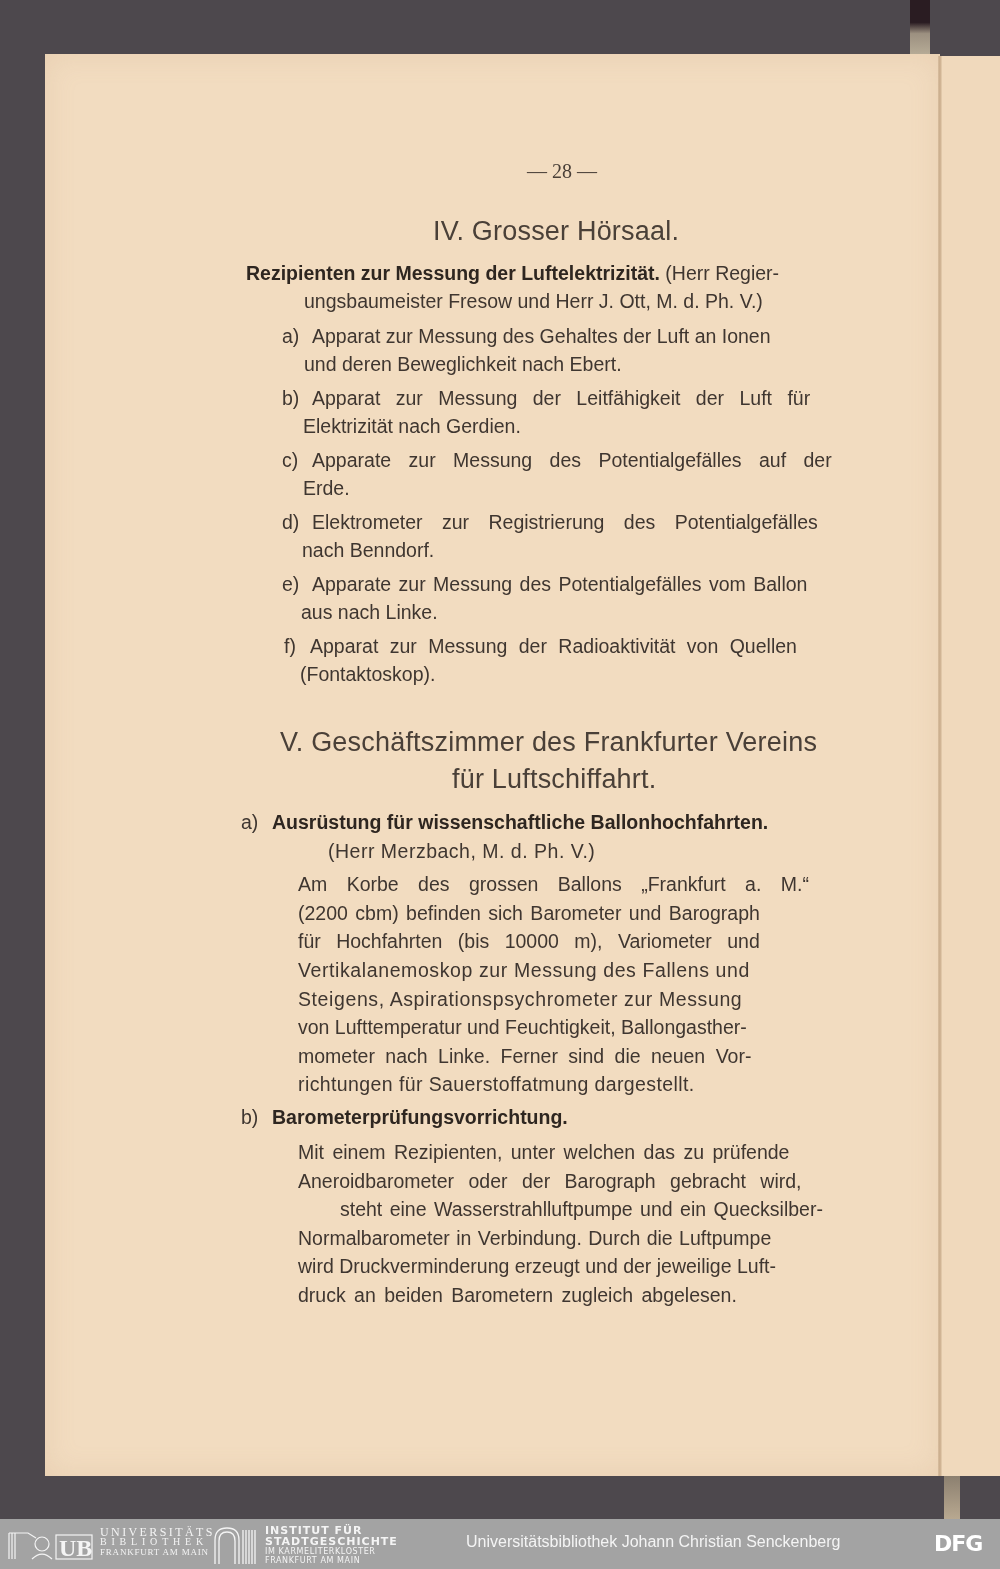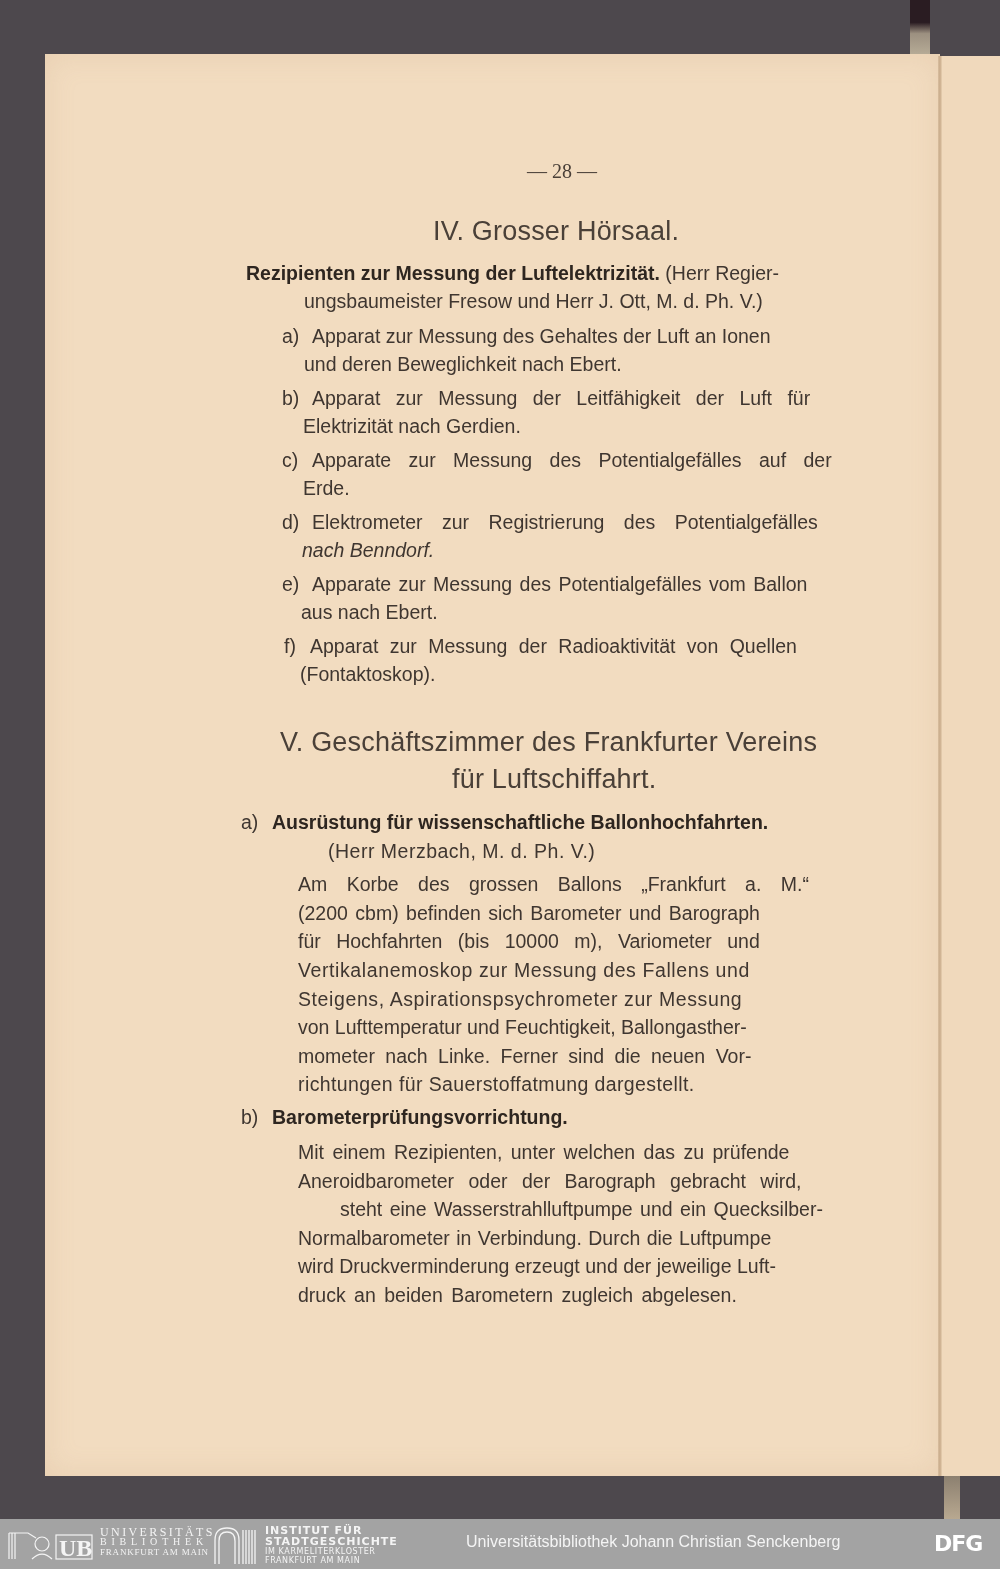"nach Benndorf." div.txt { font-style: italic -> none }
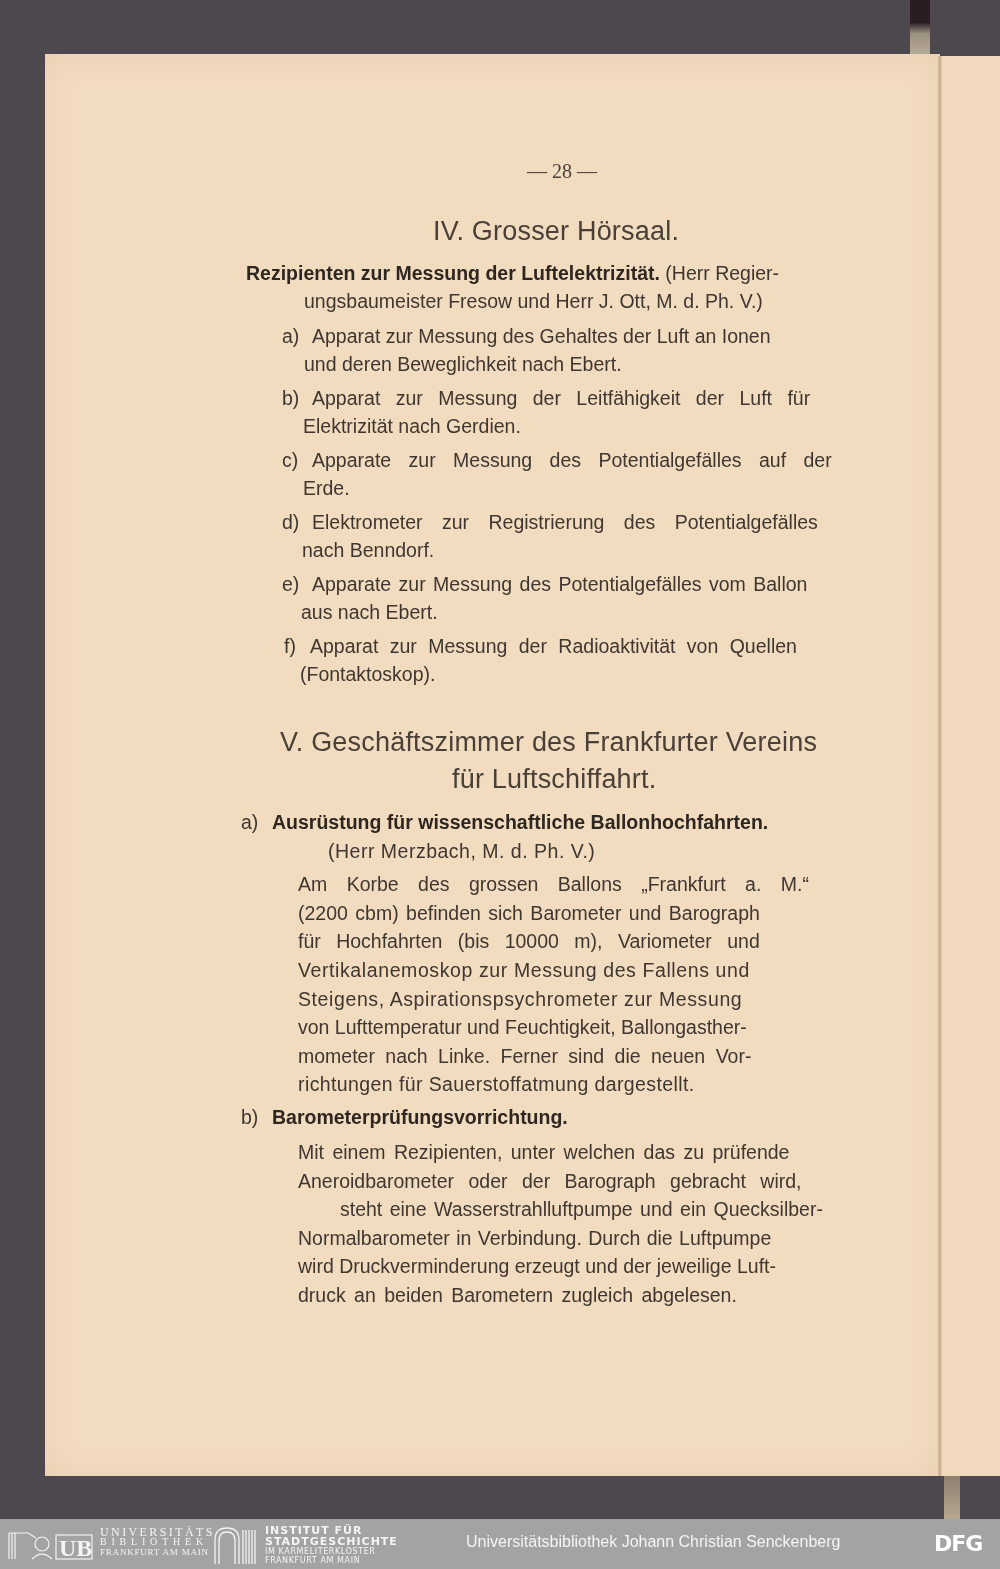"aus nach Ebert." div.txt { text: Ebert -> Linke }
